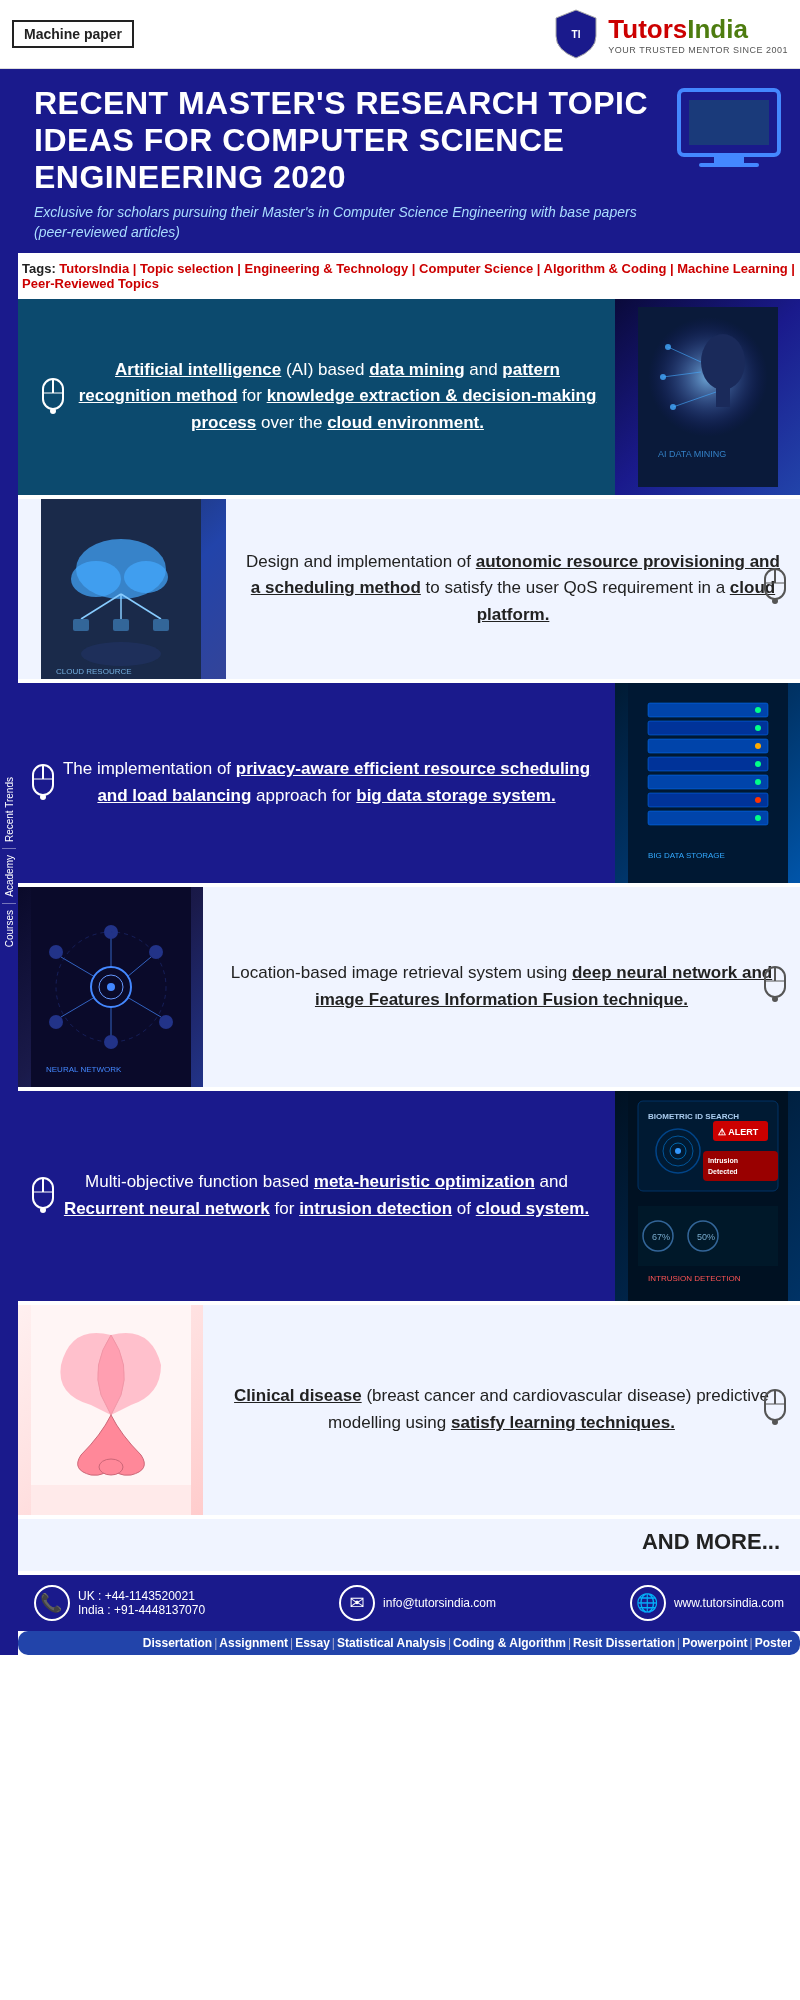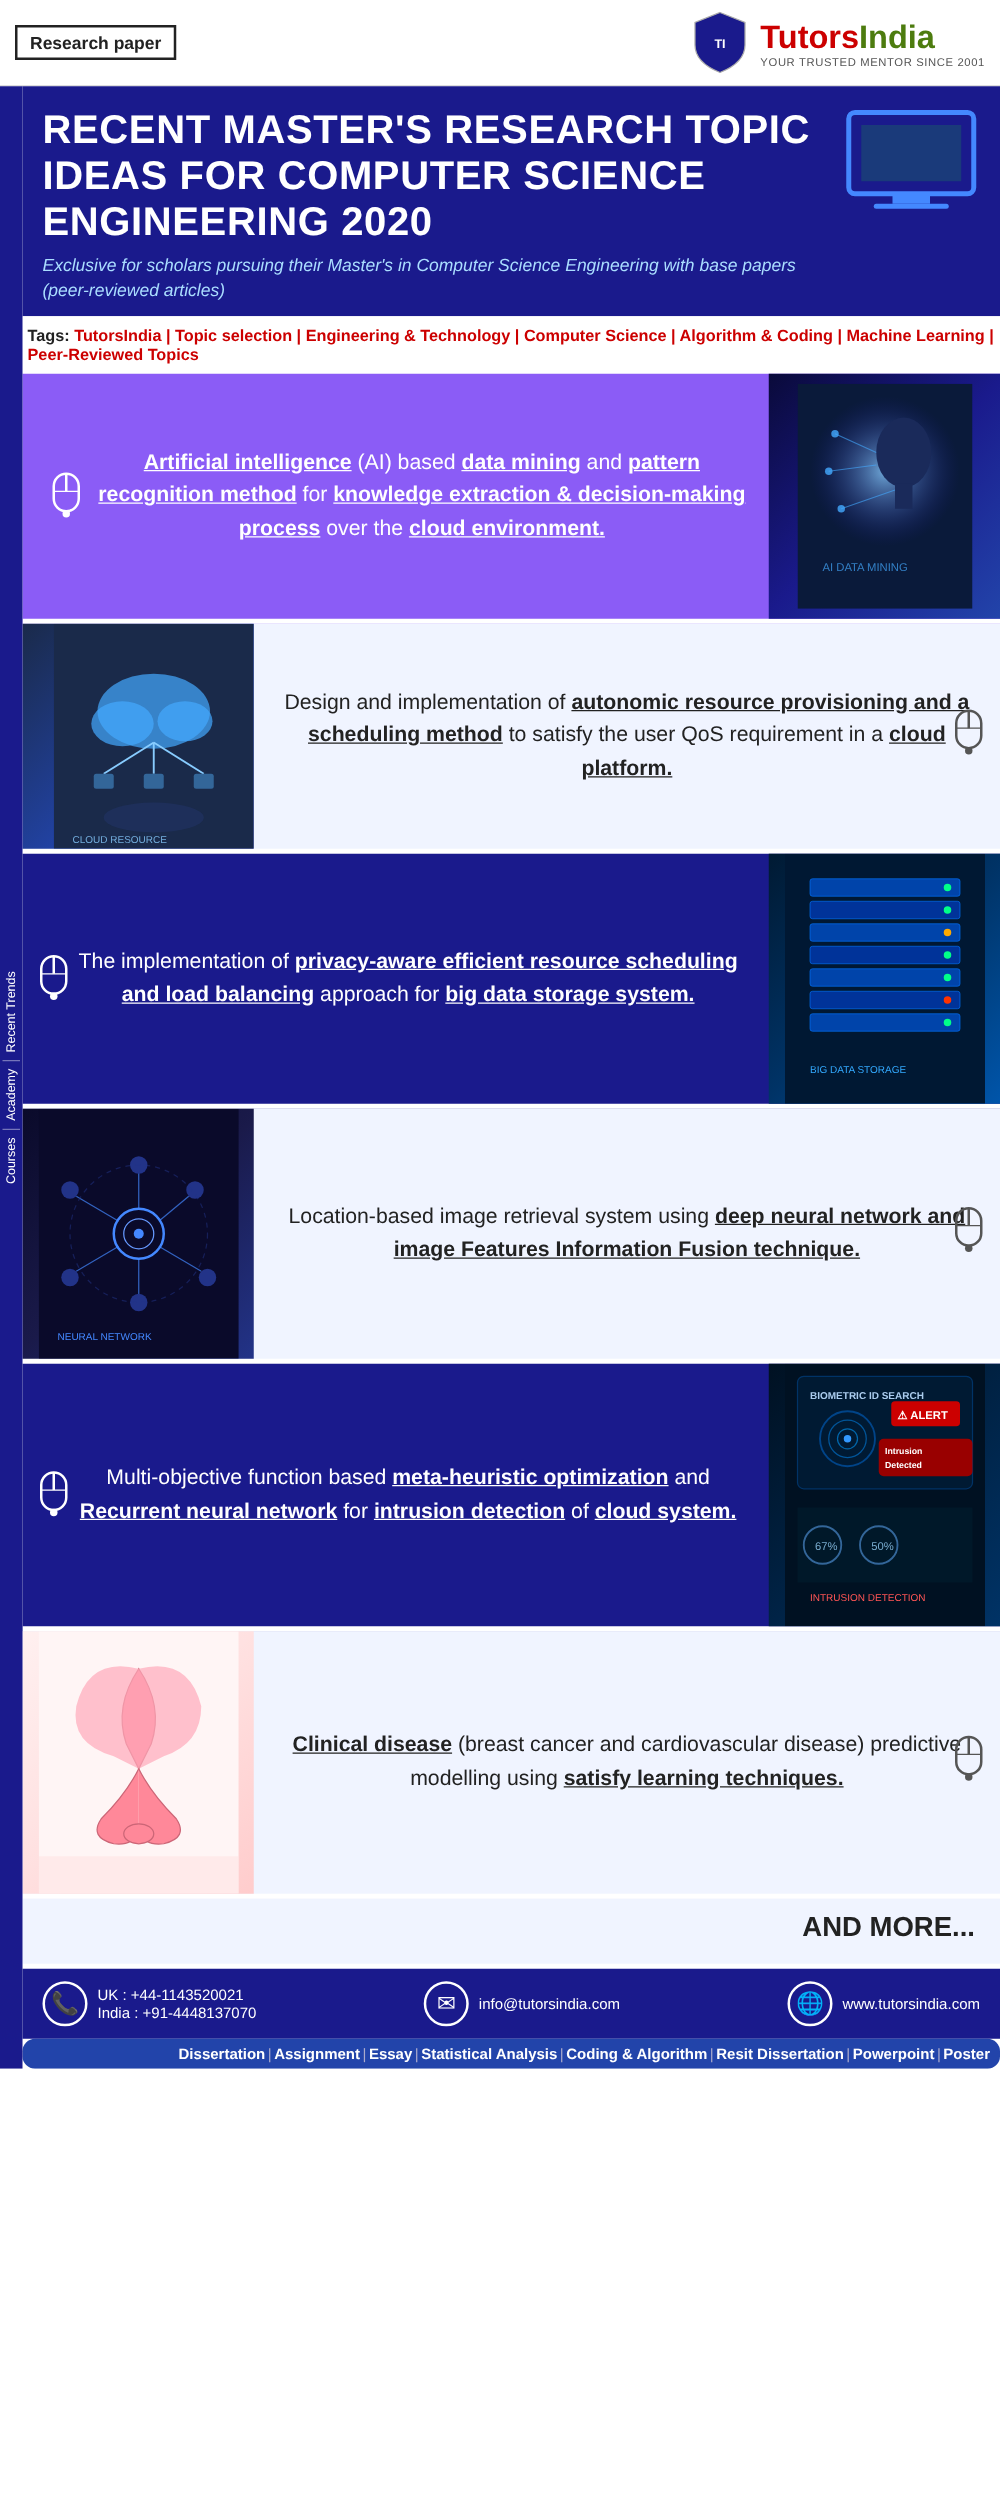"Research paper" div.research-paper-badge { text: Research -> Machine }
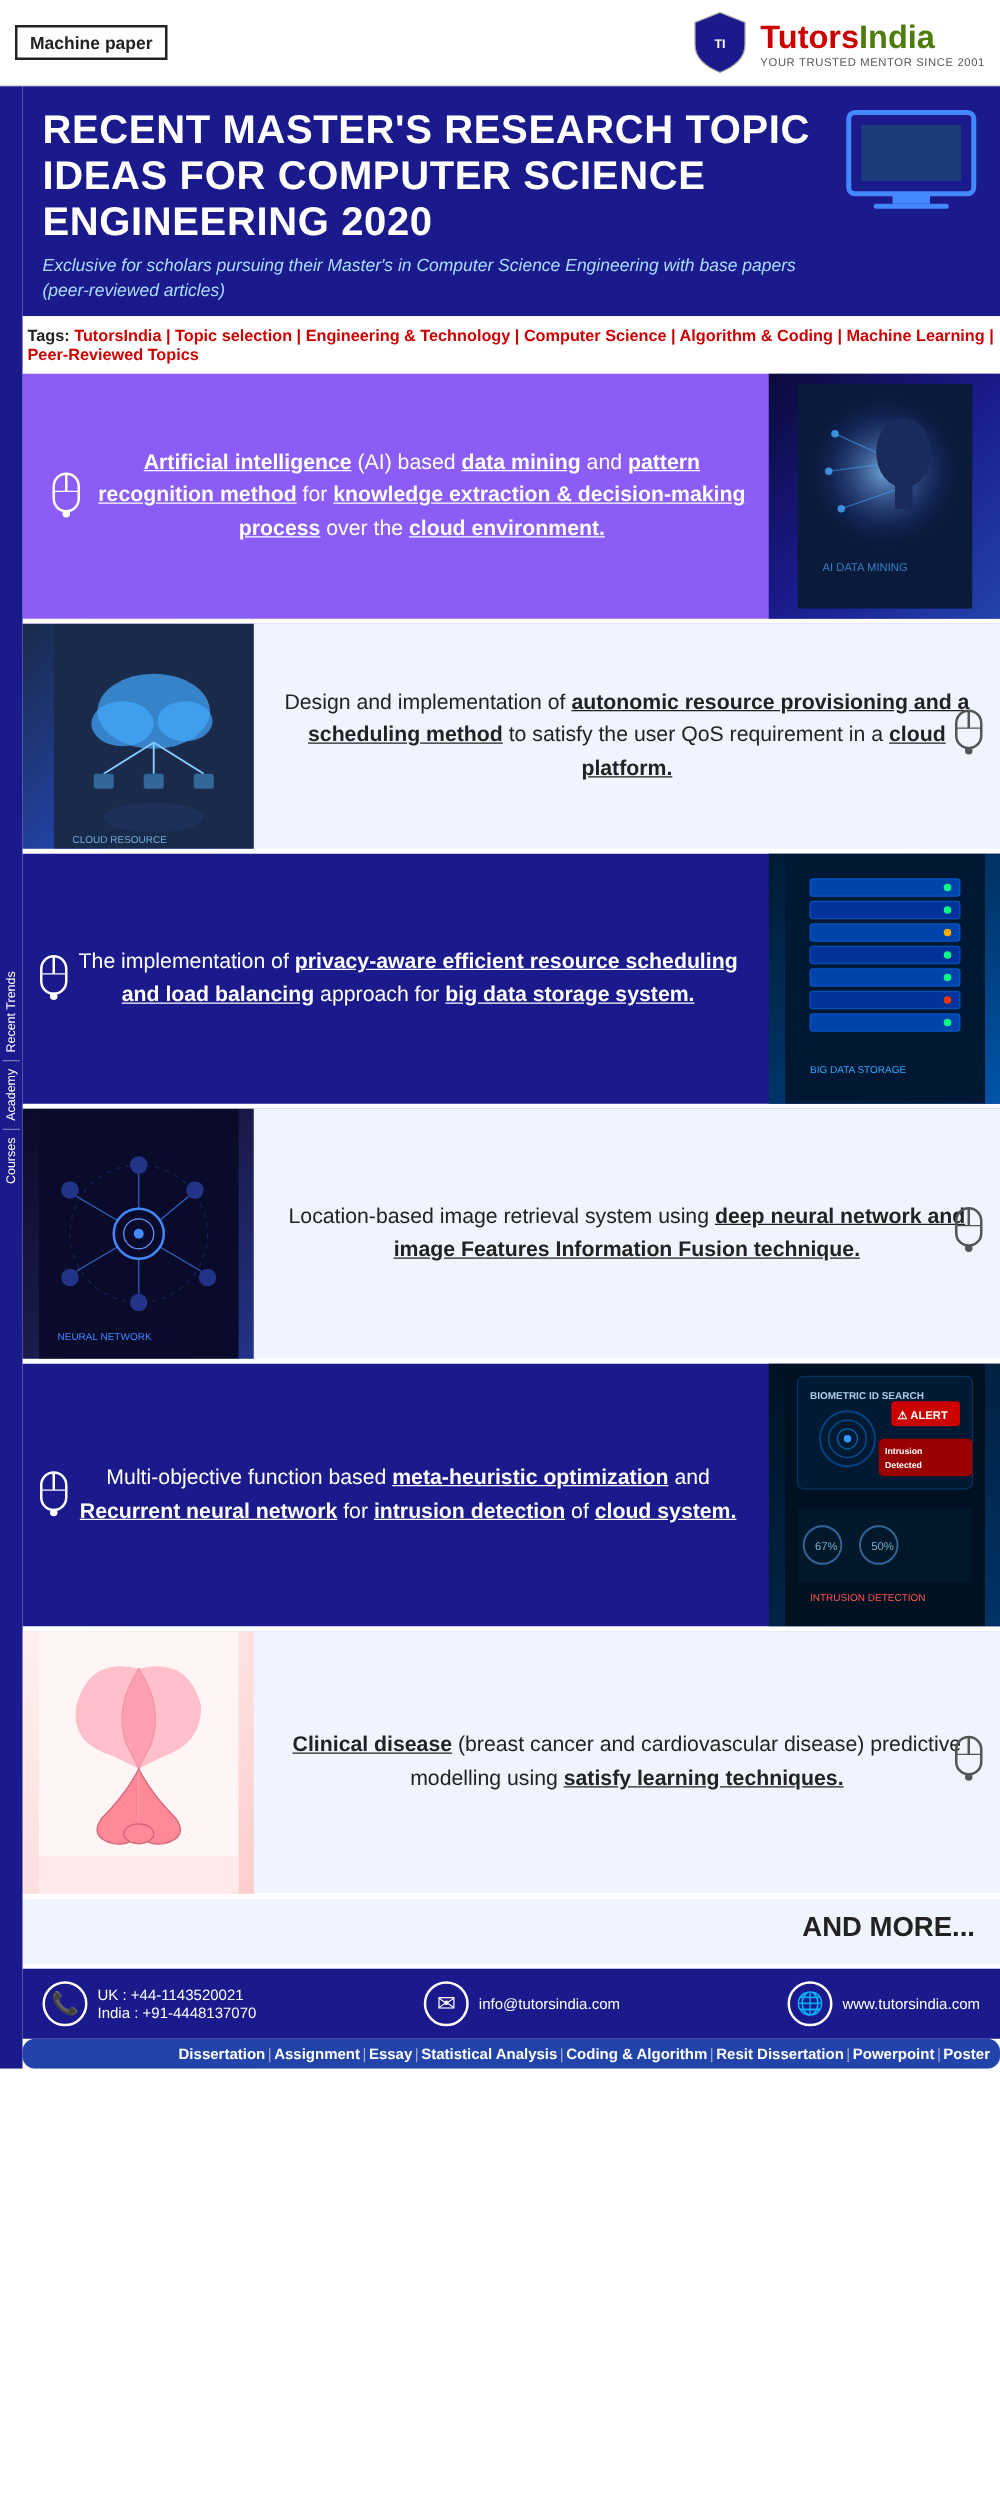"Artificial intelligence (AI) based data" .card-first { background: #8b5cf6 -> #0c4a6e }
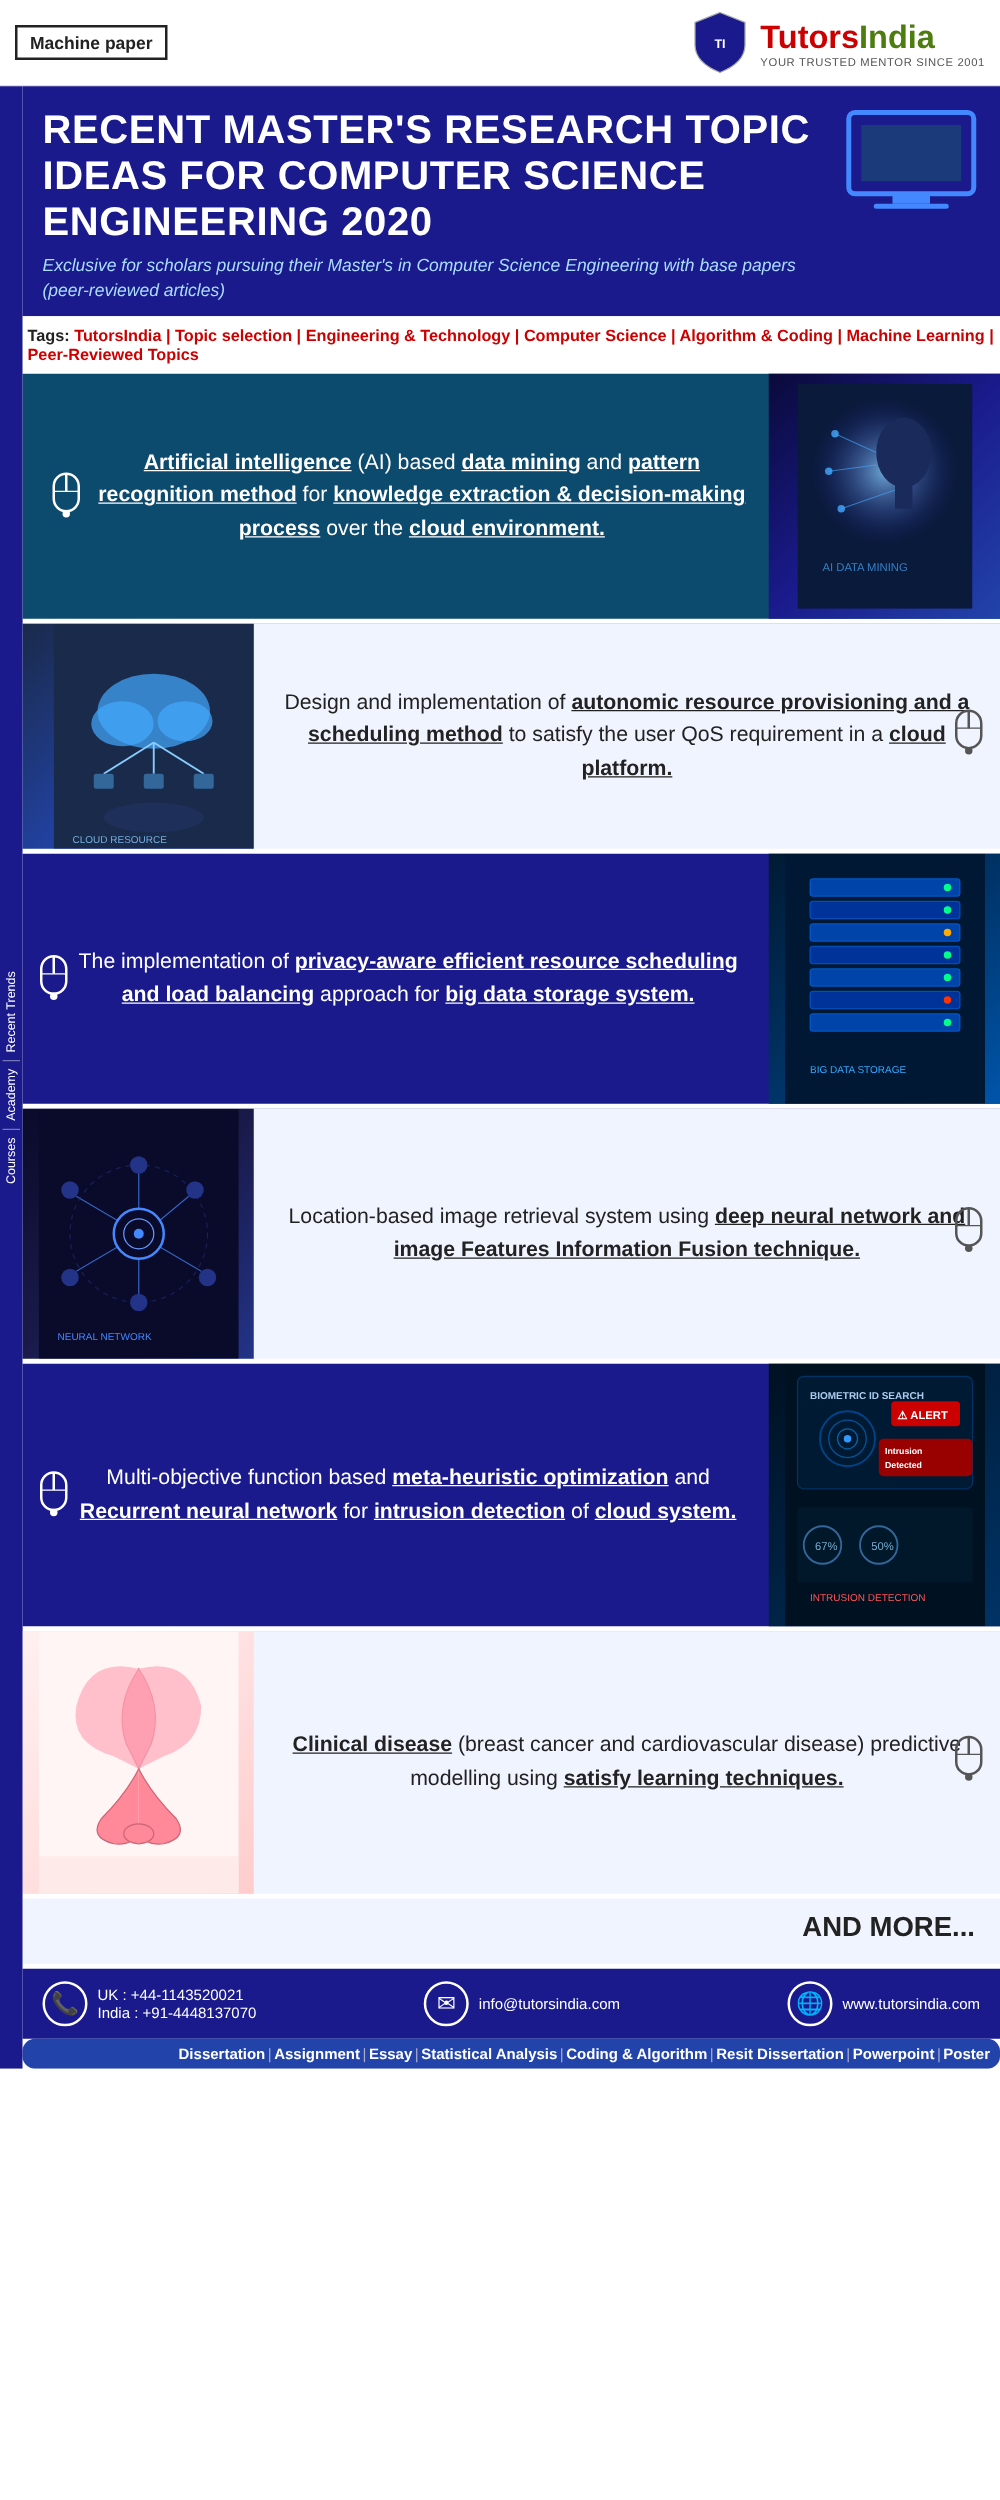"CLOUD RESOURCE" .img-cloud { justify-content: flex-end -> flex-start; margin-left: none -> 23px }
